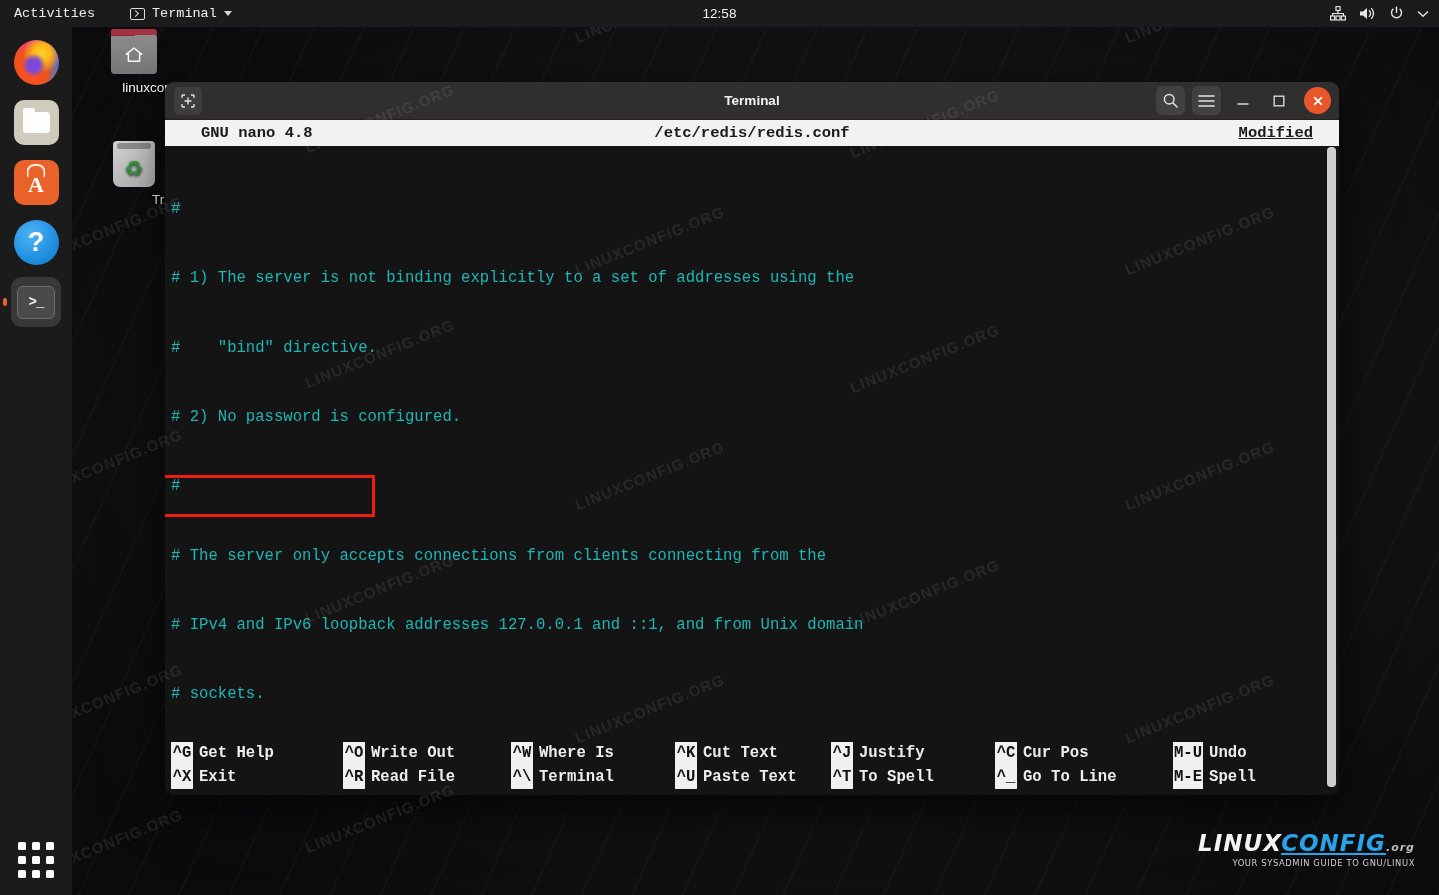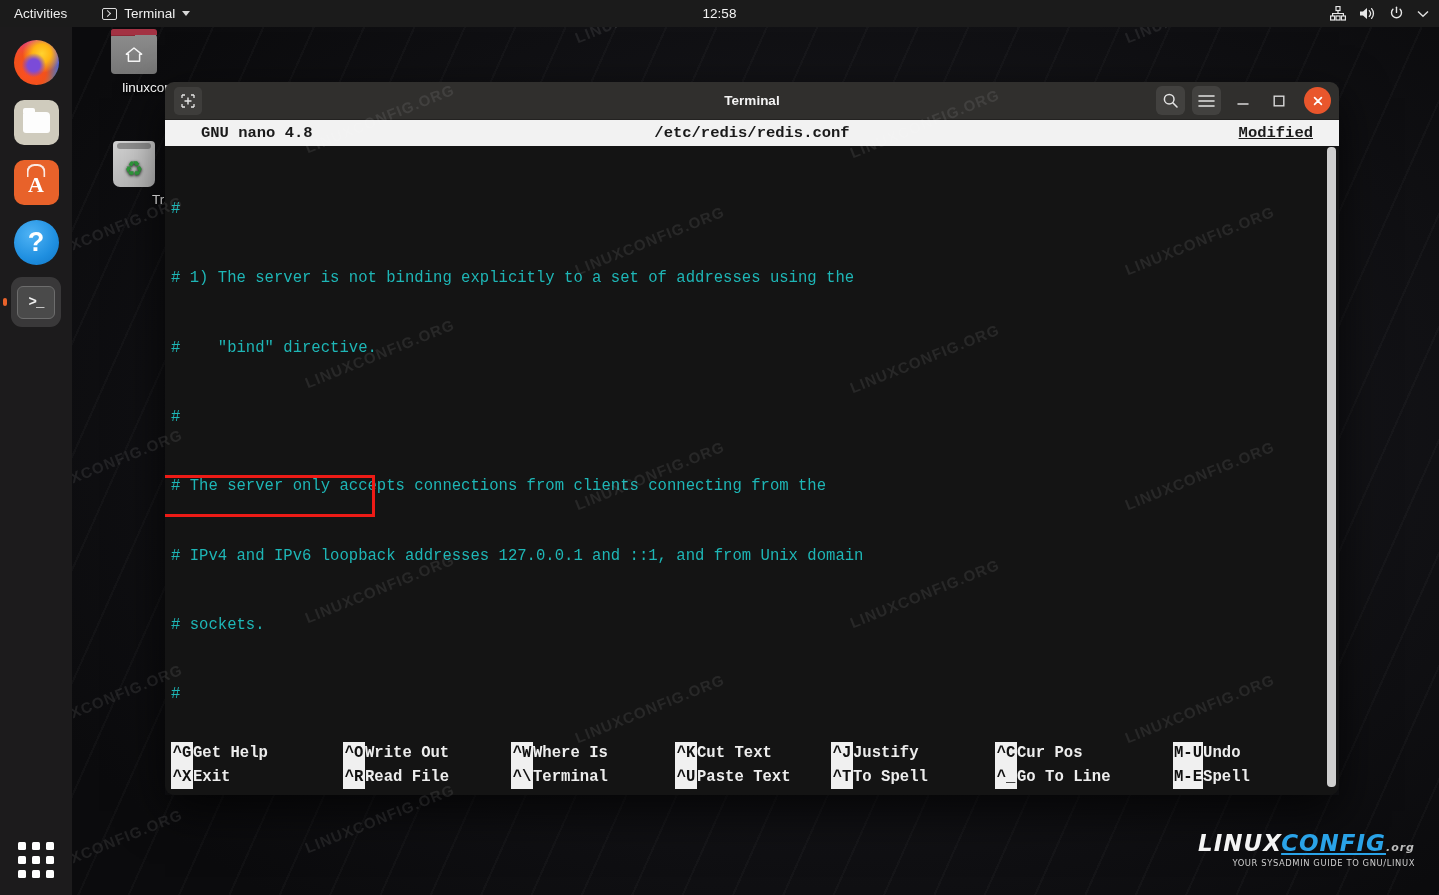"Activities" .topbar-left { font-family: none -> Liberation Mono, monospace }
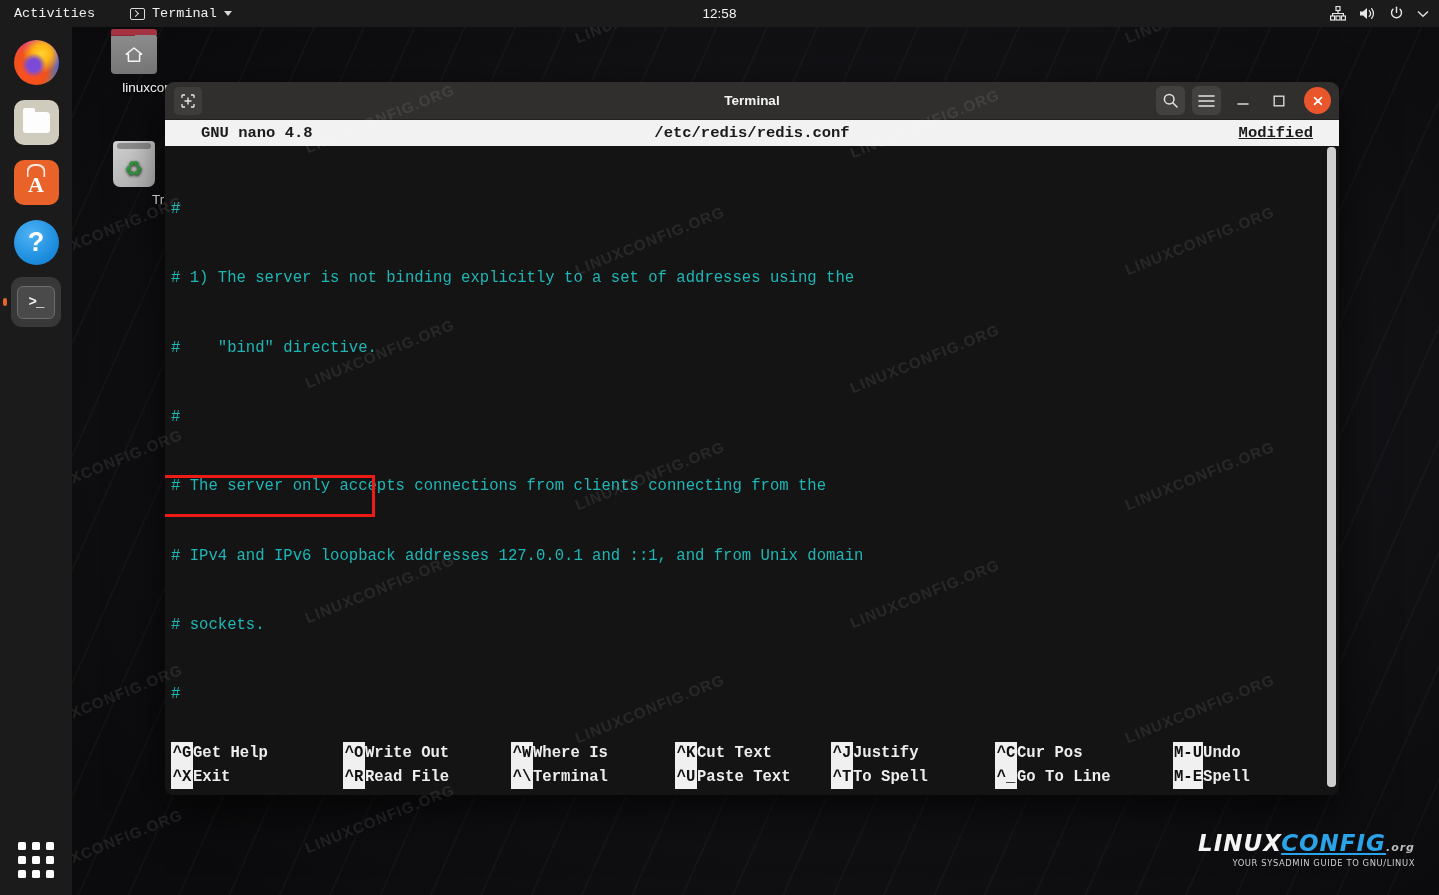"# 2) No password is" div.ln { html: none -> <div># 2) No password is configured.</div> }
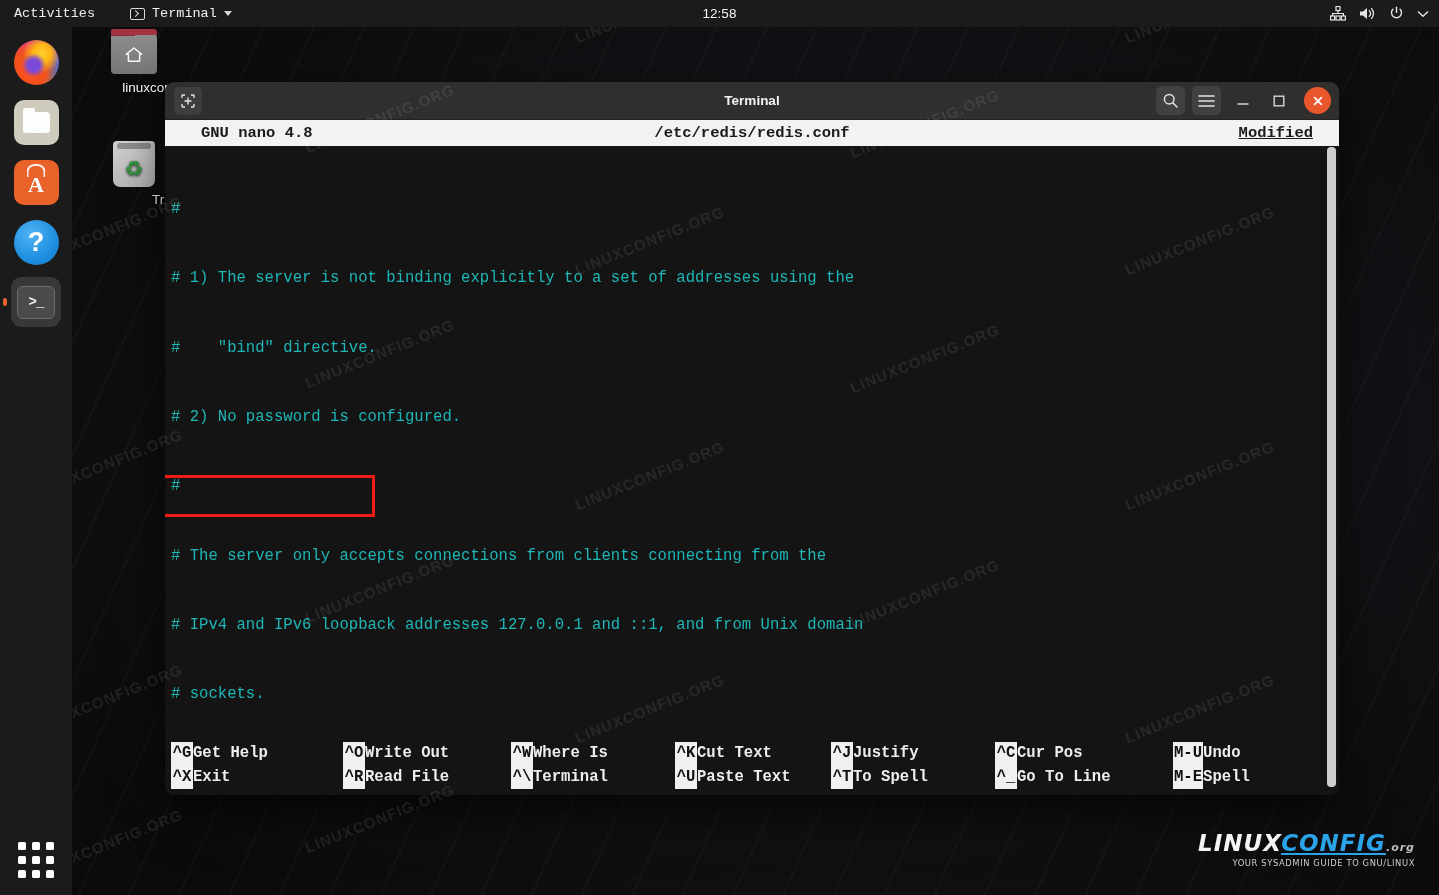"Get Help" .foot-lbl { margin-left: 0 -> 6px }
